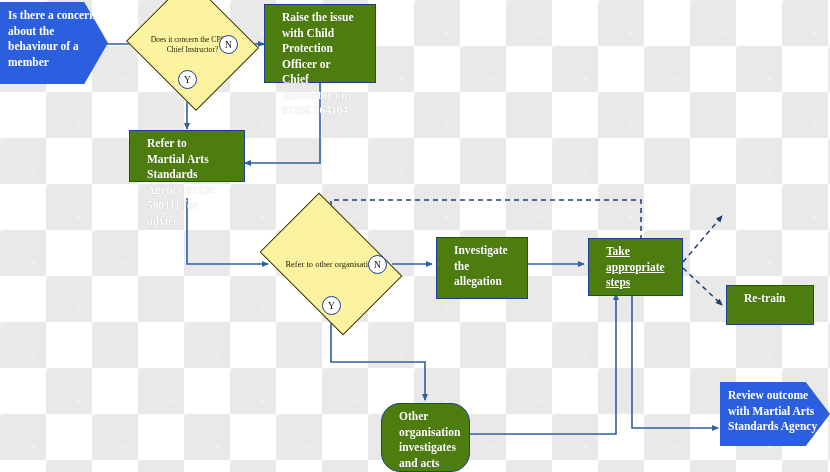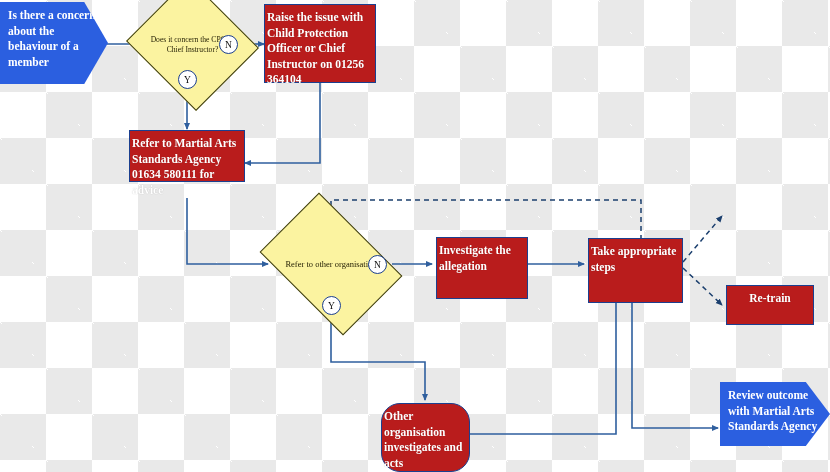"Raise the issue with Child" .box { background: #b91c1c -> #4d7c0f; padding: 5px 2px -> 5px 17px }
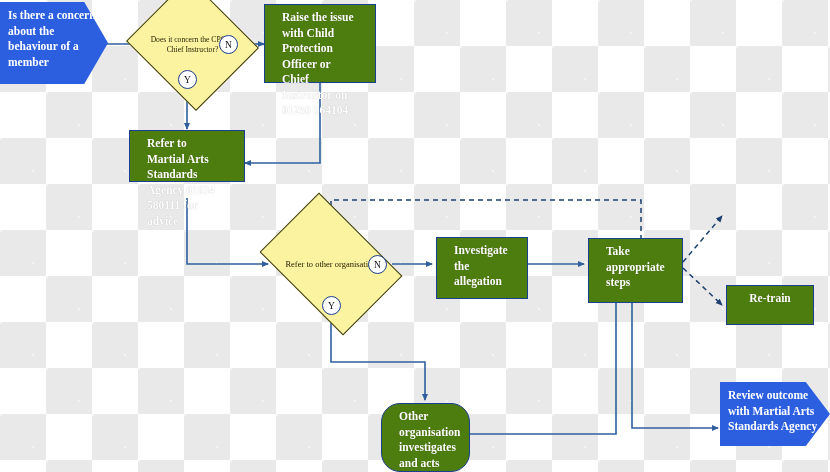"Take appropriate steps" div.node { height: 65px -> 58px; text-decoration: none -> underline }
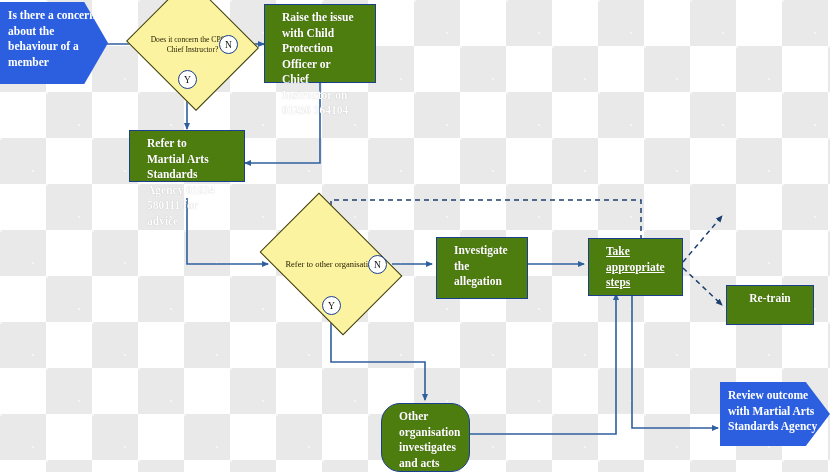"Re-train" div.node { text-align: center -> none }
